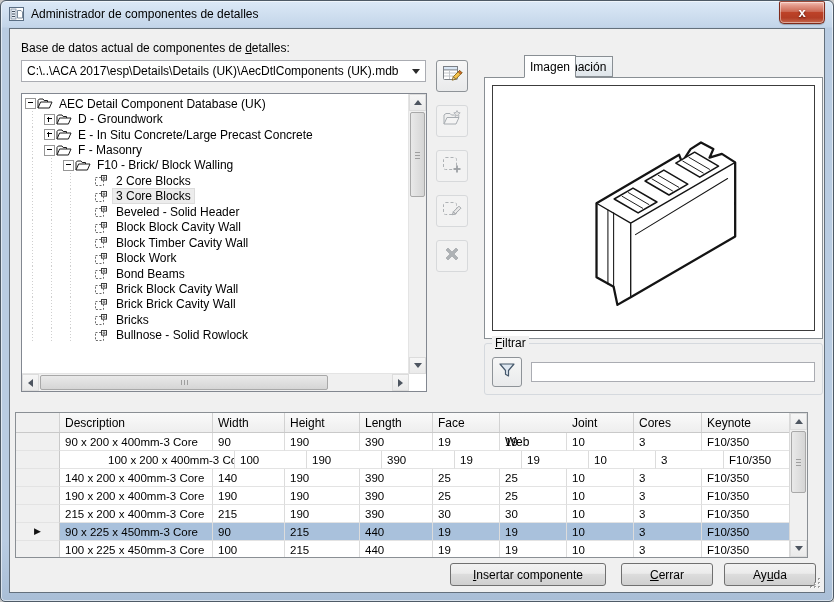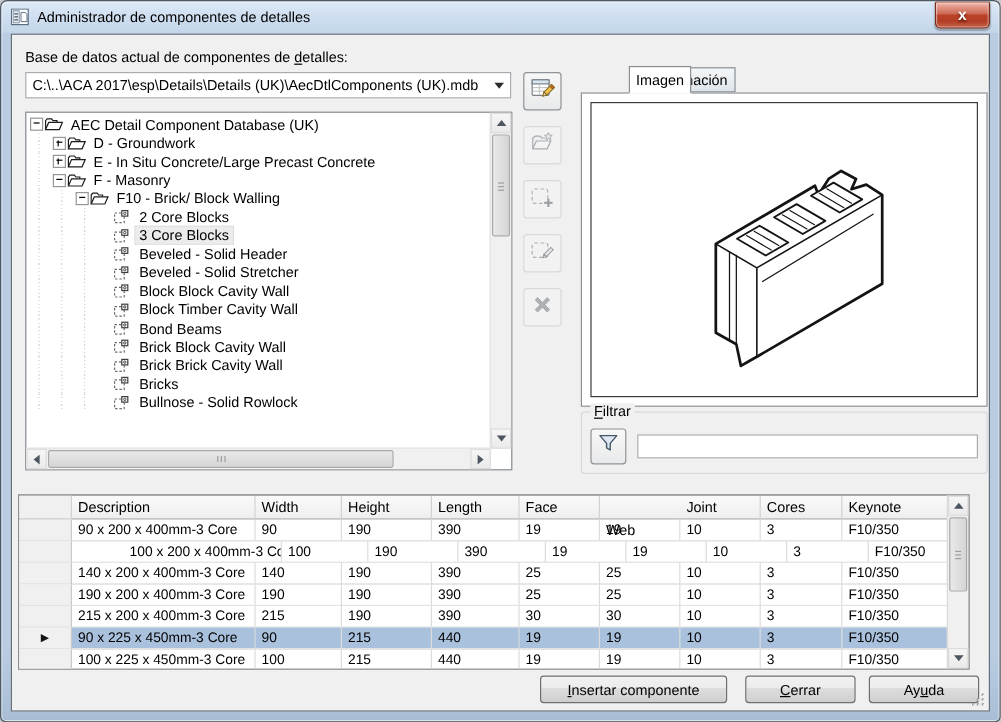"Beveled - Solid Stretcher" div.trow { html: <div> <span></span> <span></span> <span></span> <span></span> <span> <svg> <rect></rect> <rect></rect> <circle></circle> </svg> </span> <span>Beveled - Solid Stretcher</span> </div> -> none }
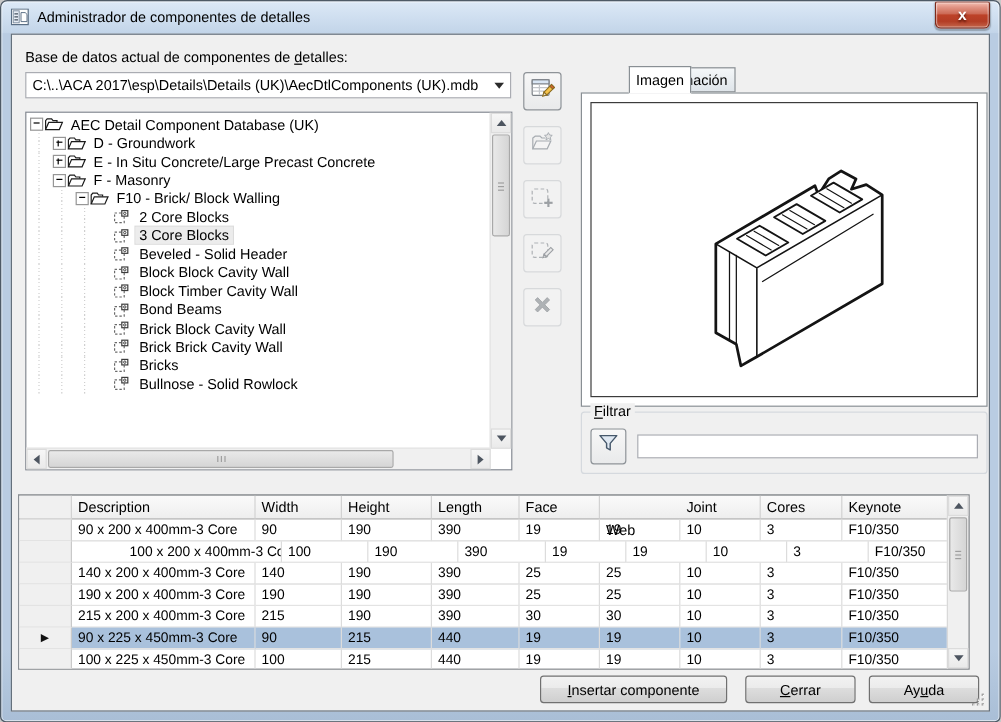"Block Work" div.trow { html: none -> <div> <span></span> <span></span> <span></span> <span></span> <span> <svg> <rect></rect> <rect></rect> <circle></circle> </svg> </span> <span>Block Work</span> </div> }
